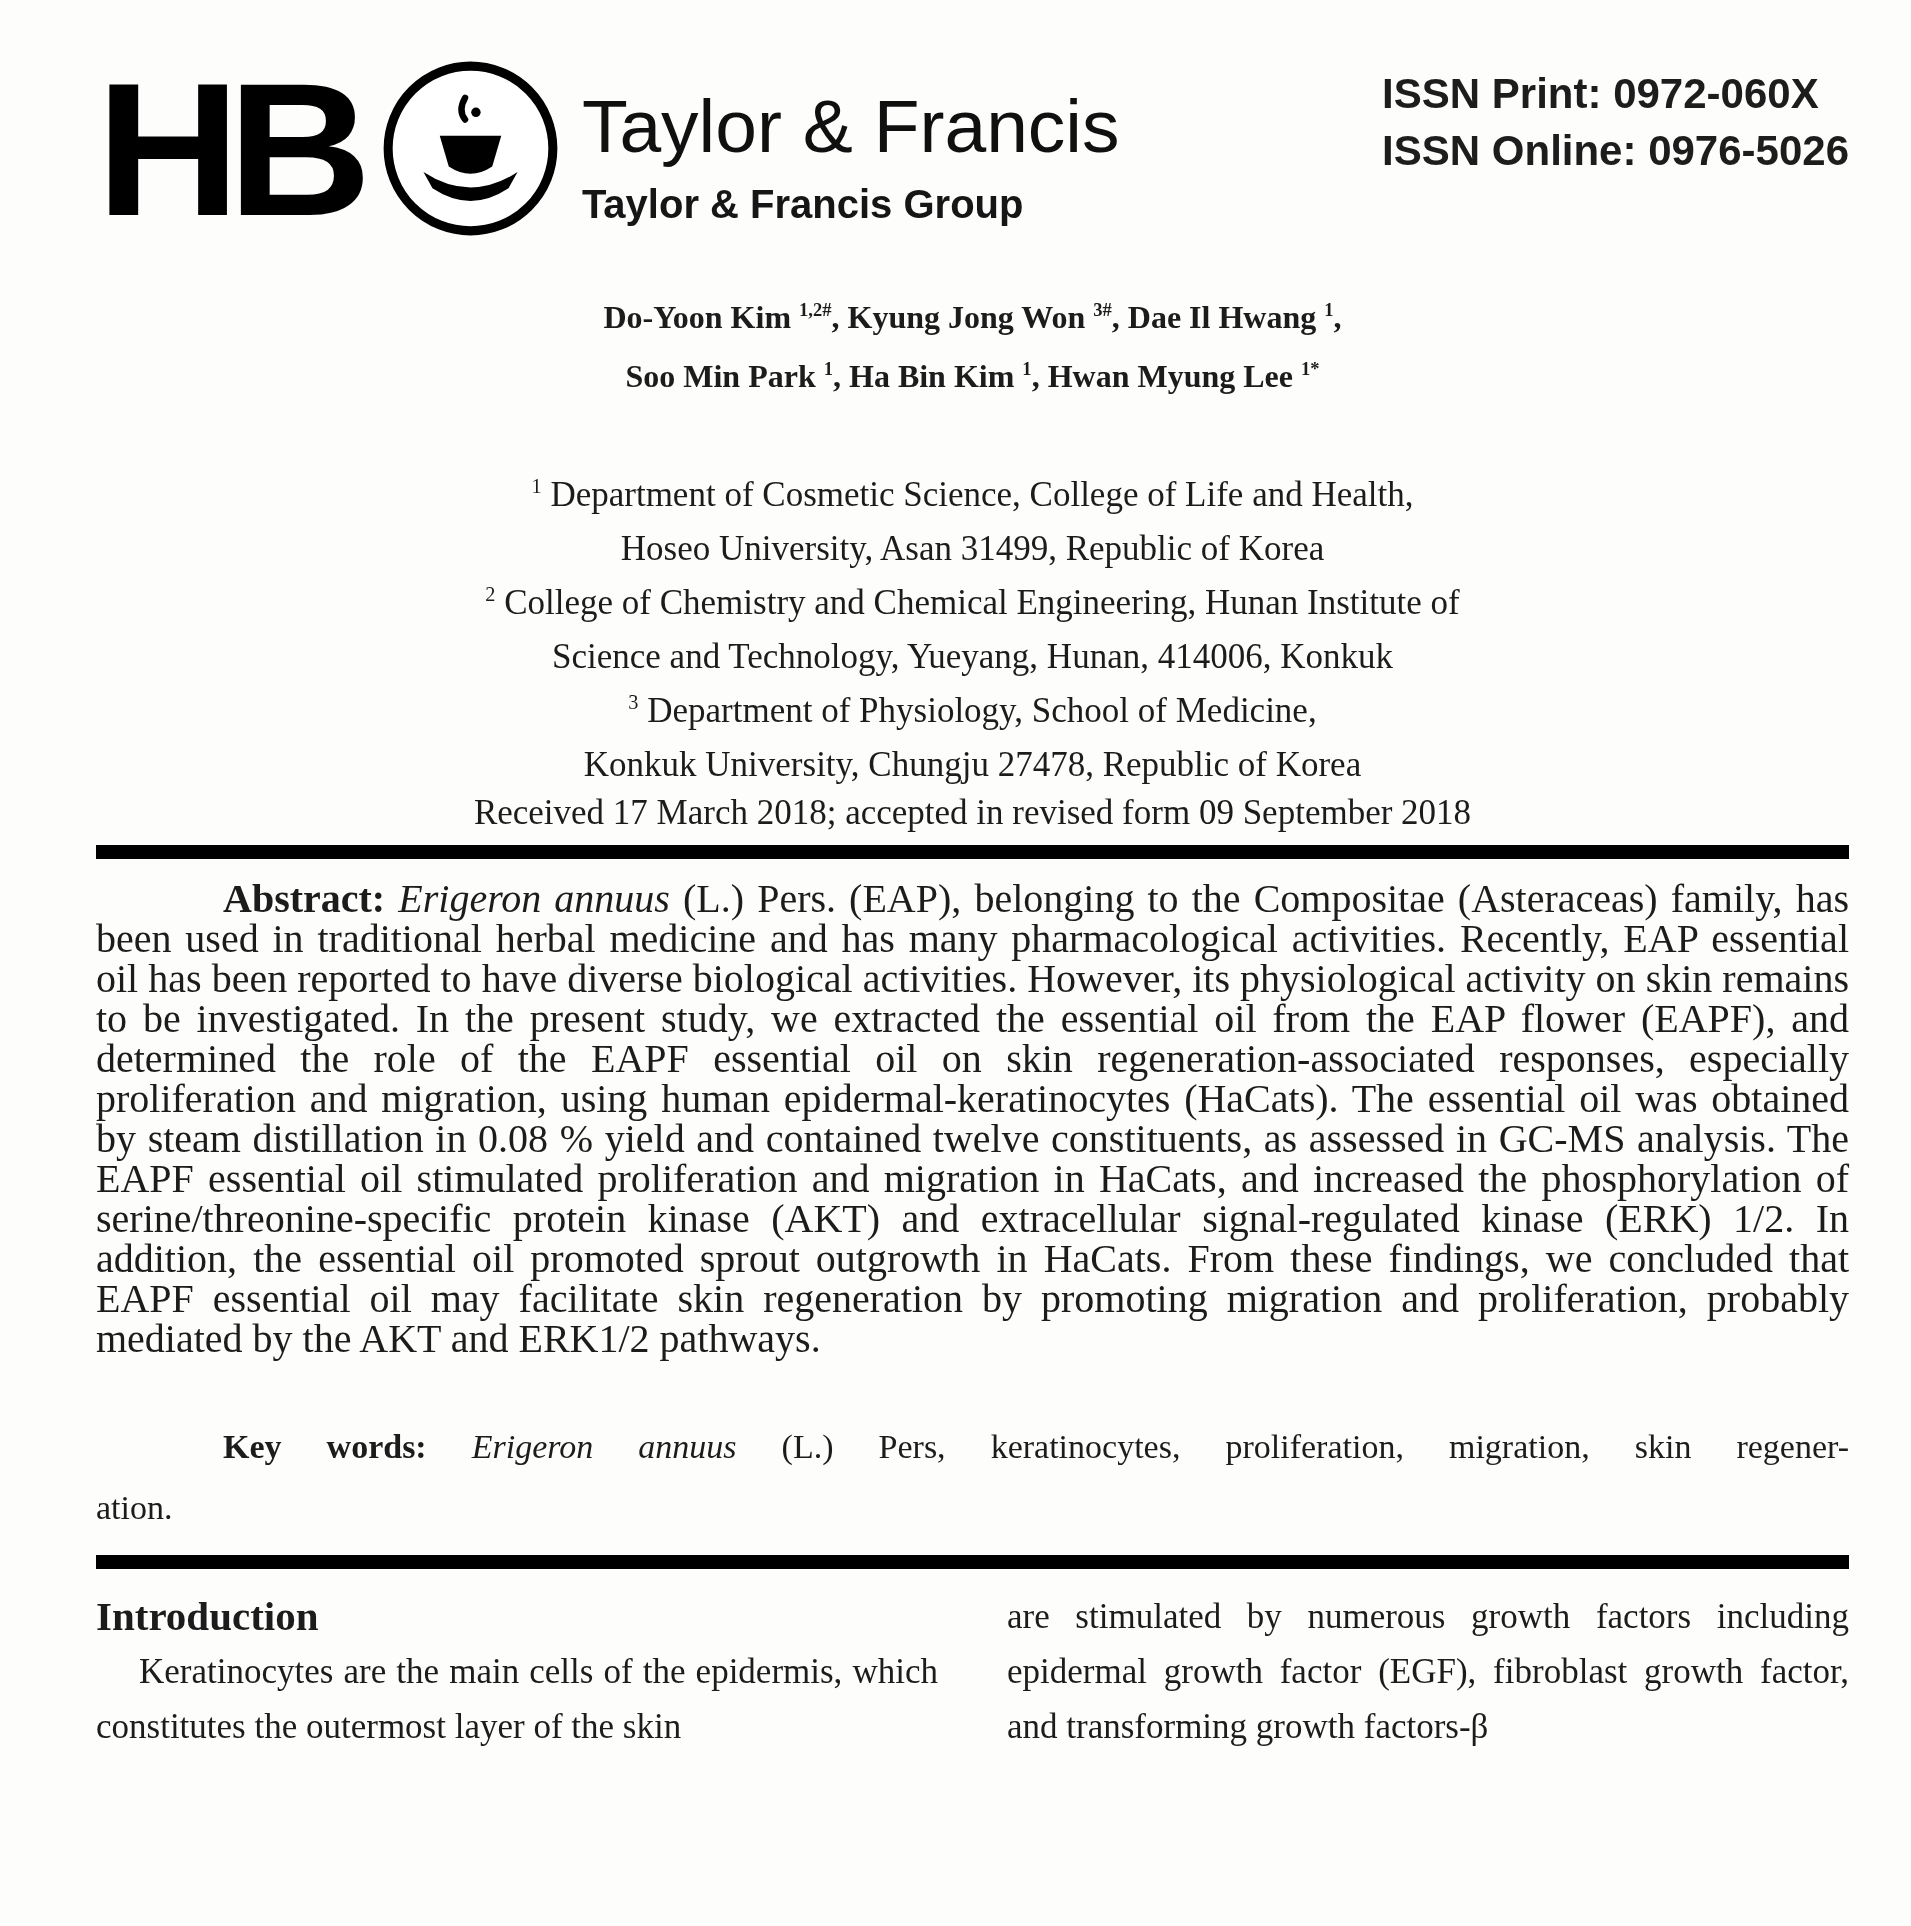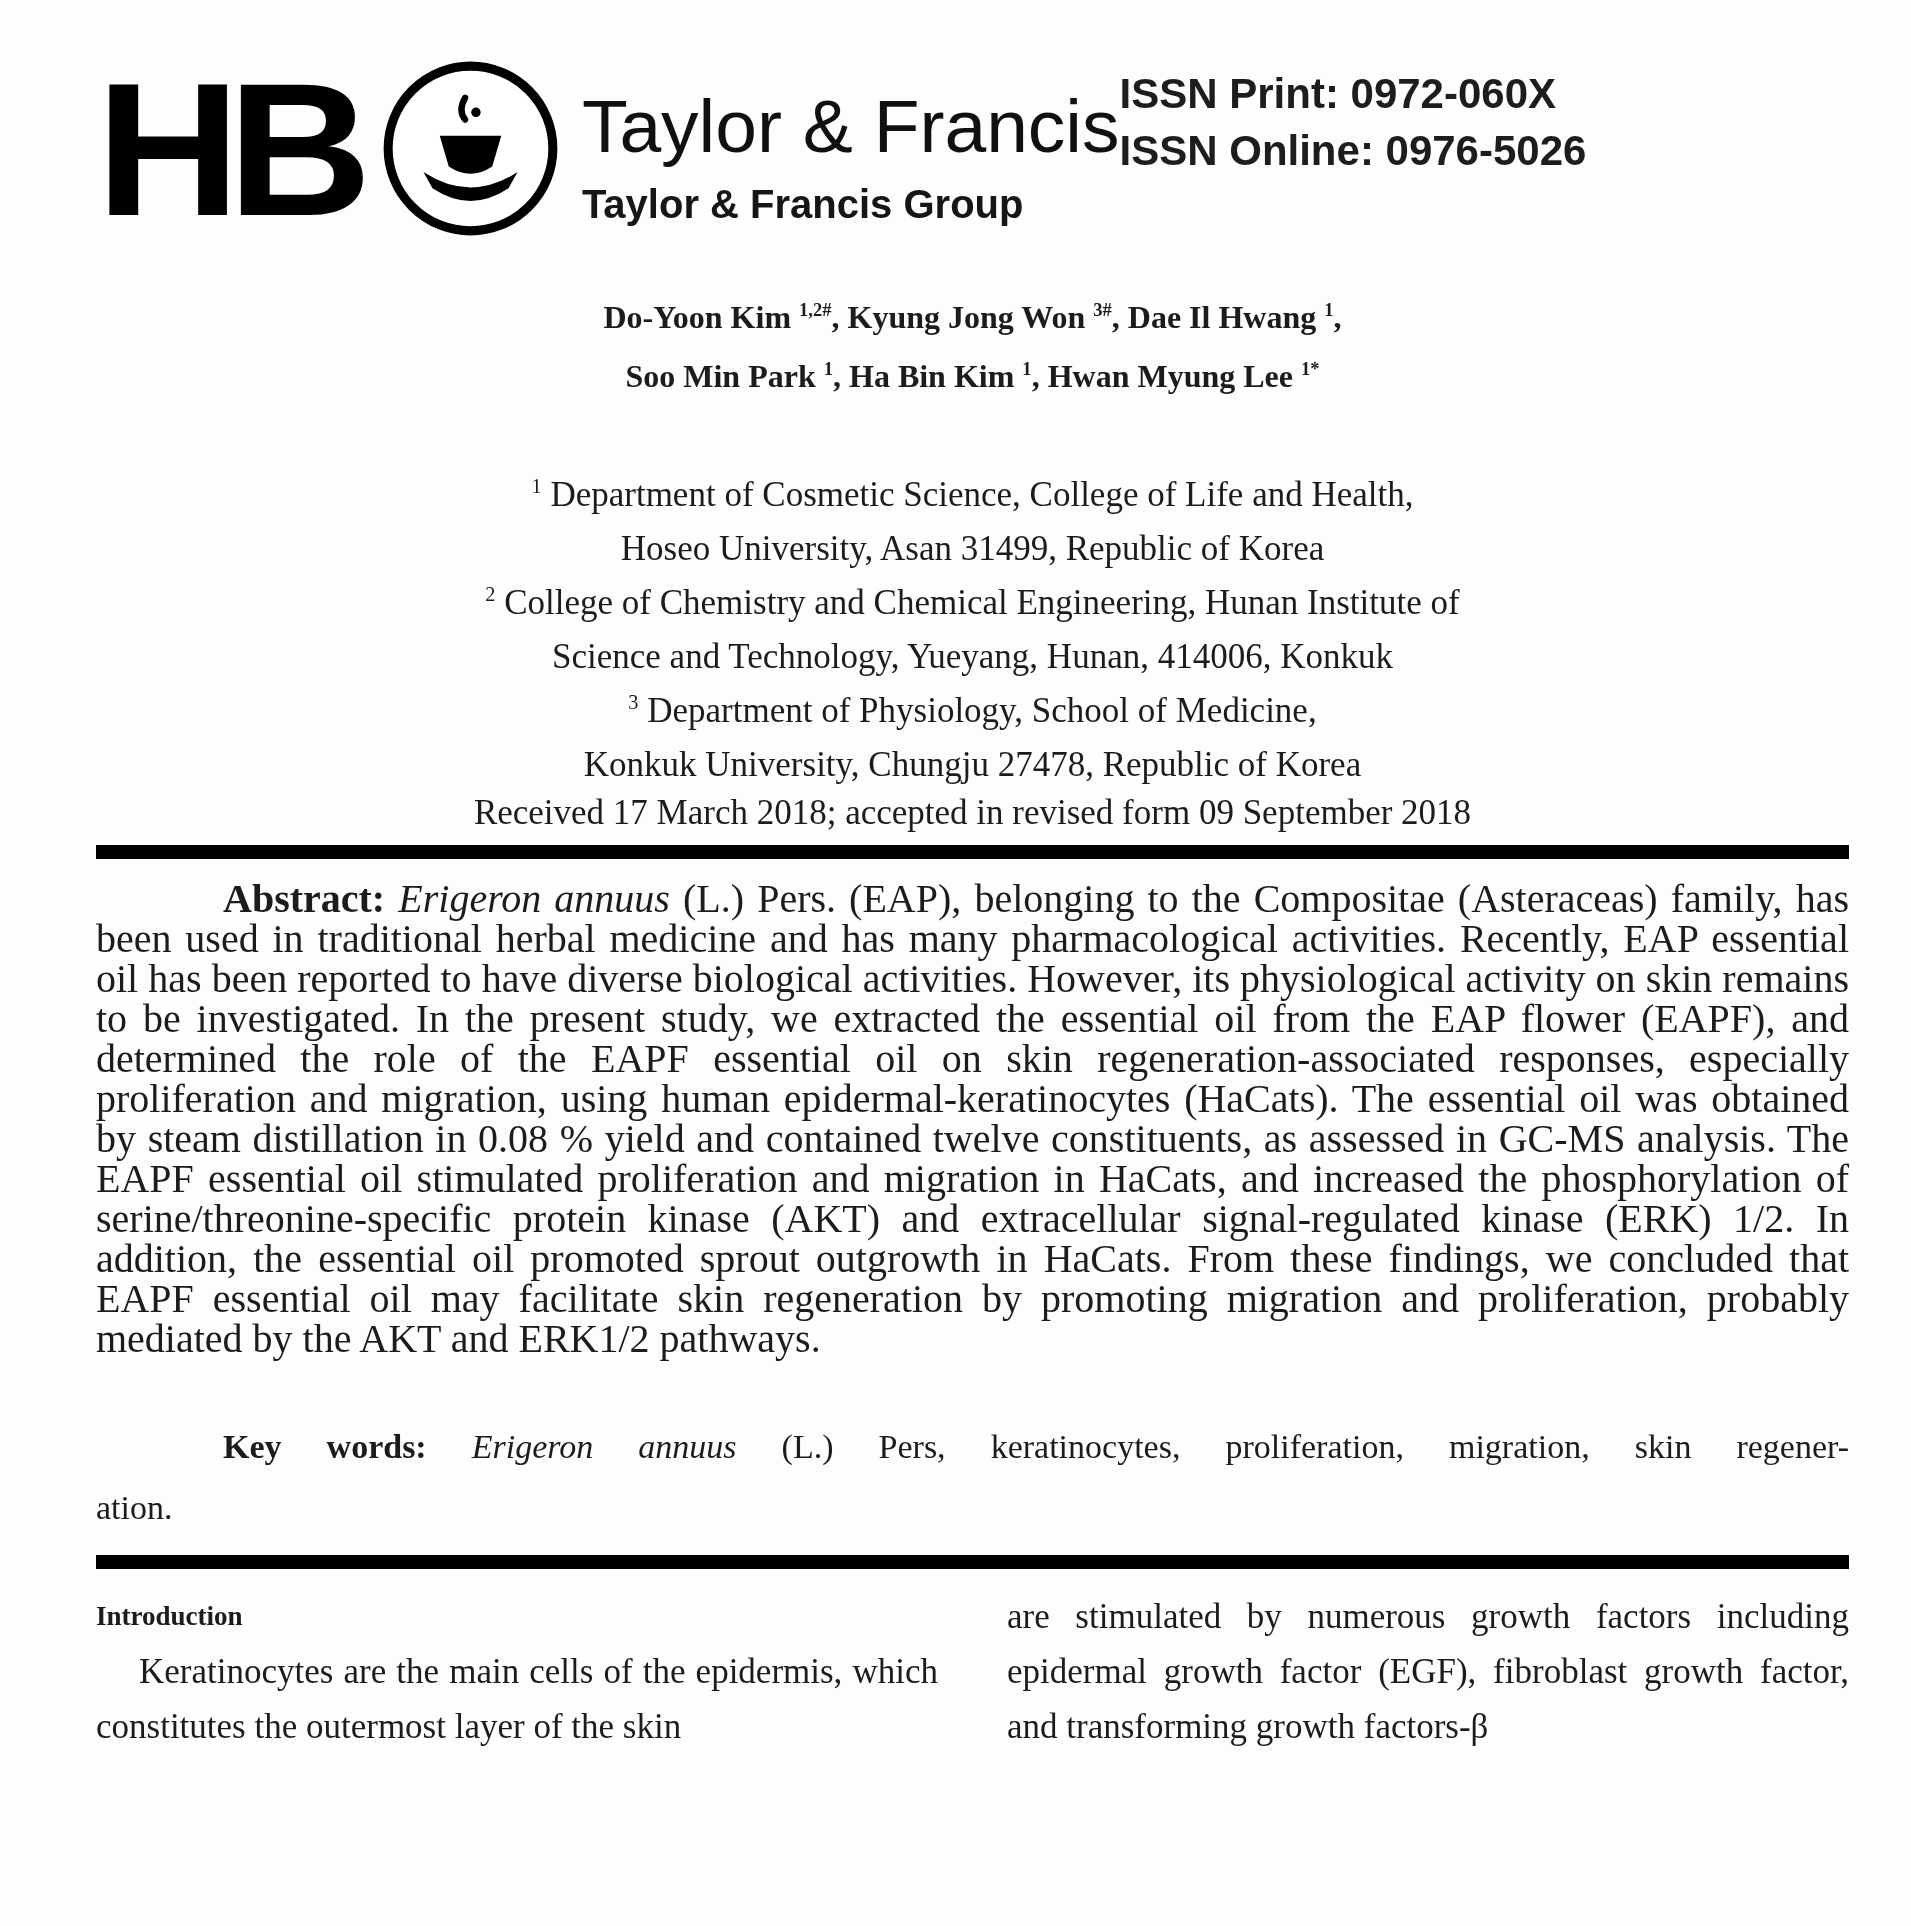"HB" .header { justify-content: none -> space-between }
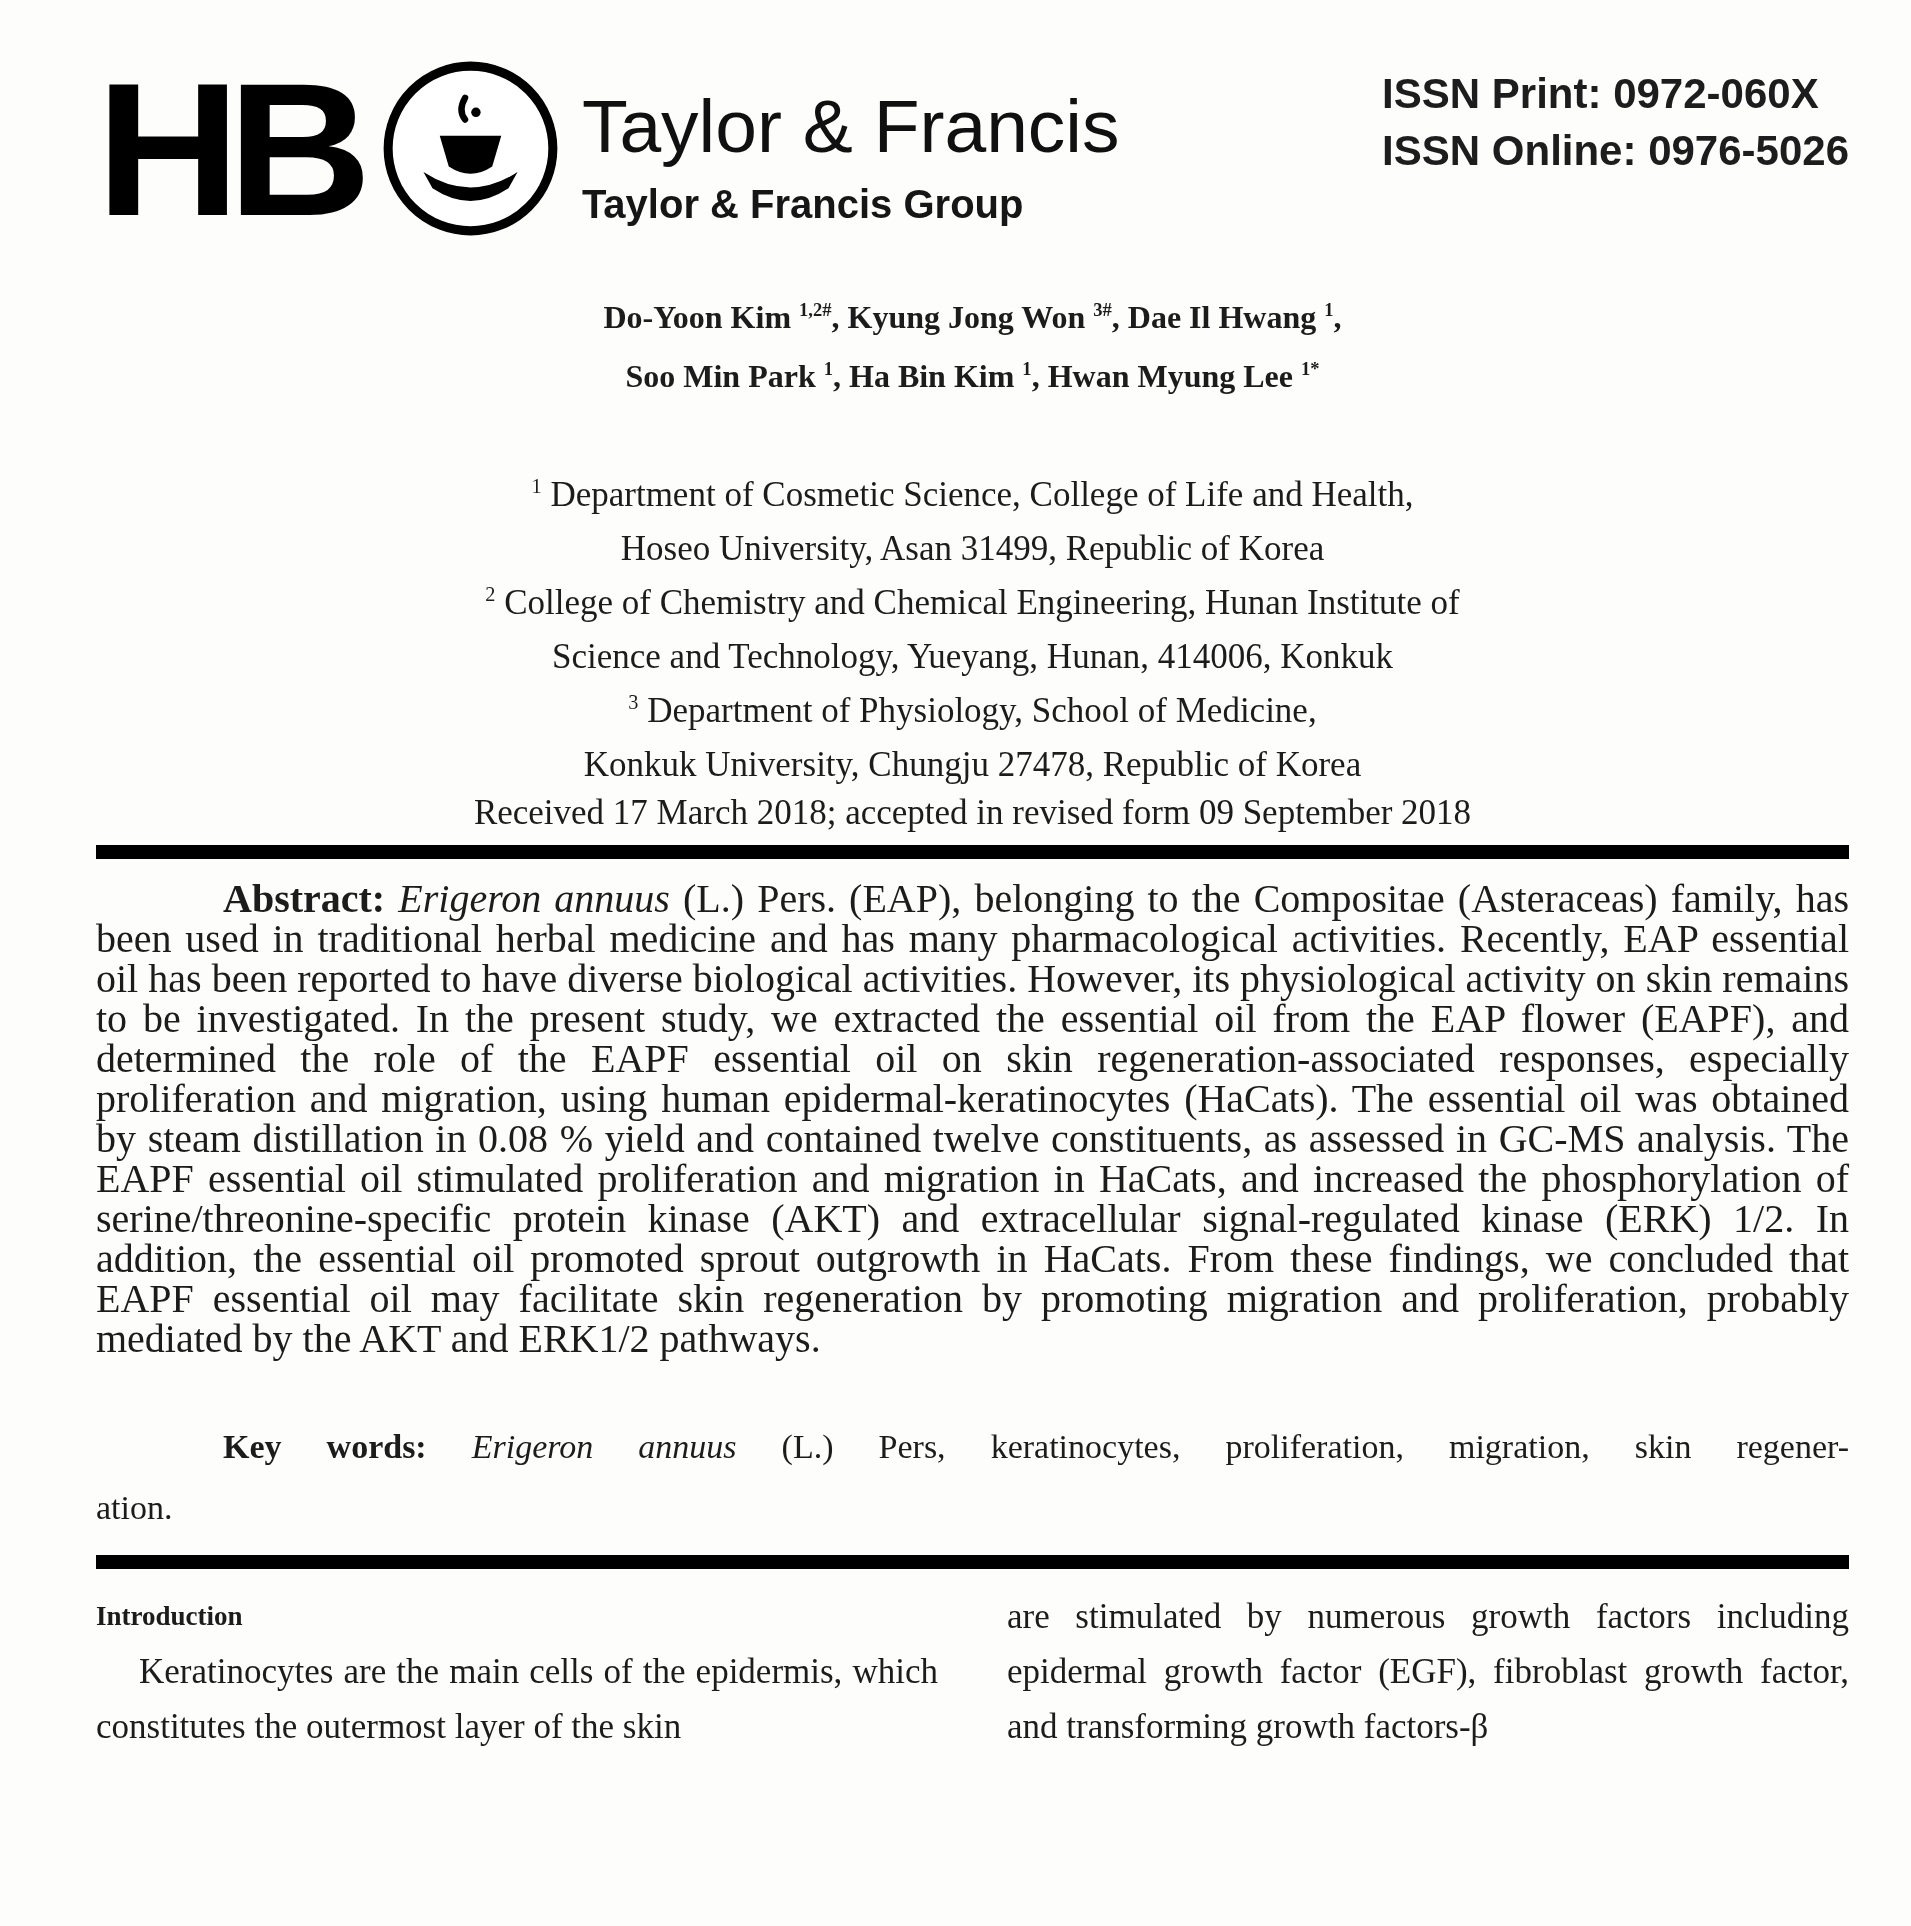"Introduction" .col h2 { font-size: 27px -> 41px }
